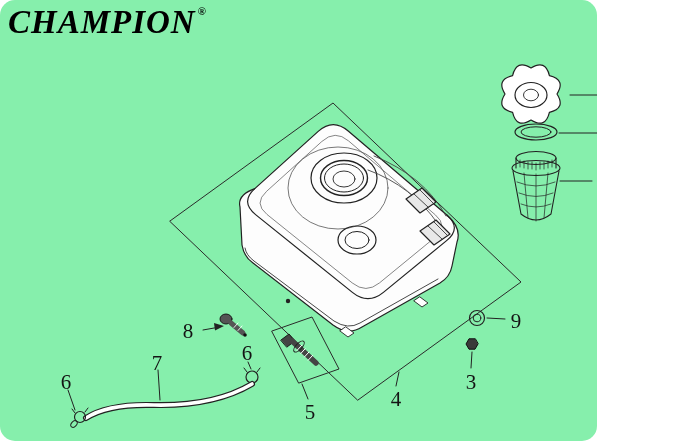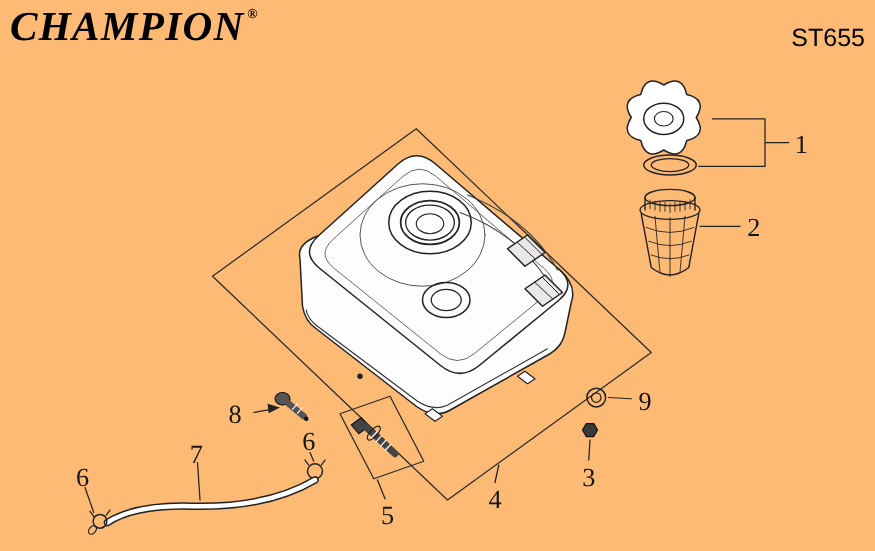"CHAMPION ®" .page { background: #fdba74 -> #86efac; border-radius: none -> 15px; width: 700px -> 597px }
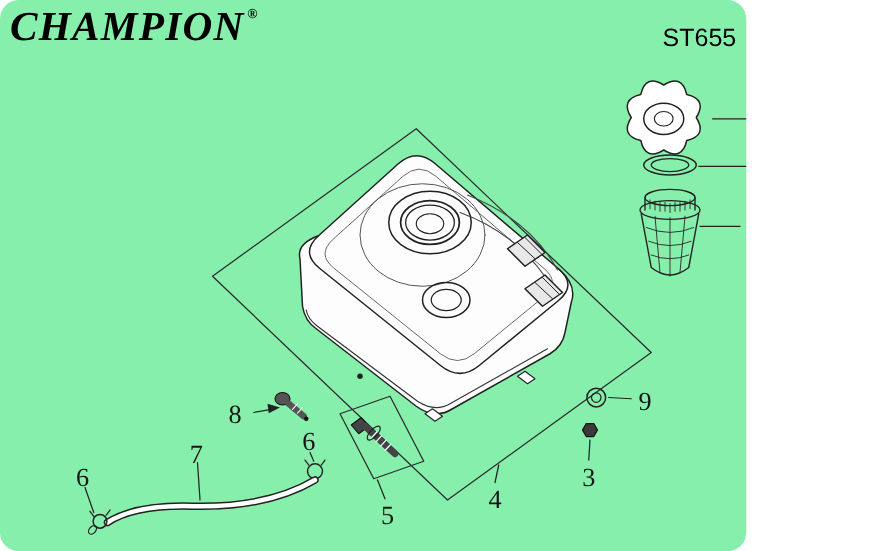"ST655" div.model { html: <div>ST655</div> -> none }
